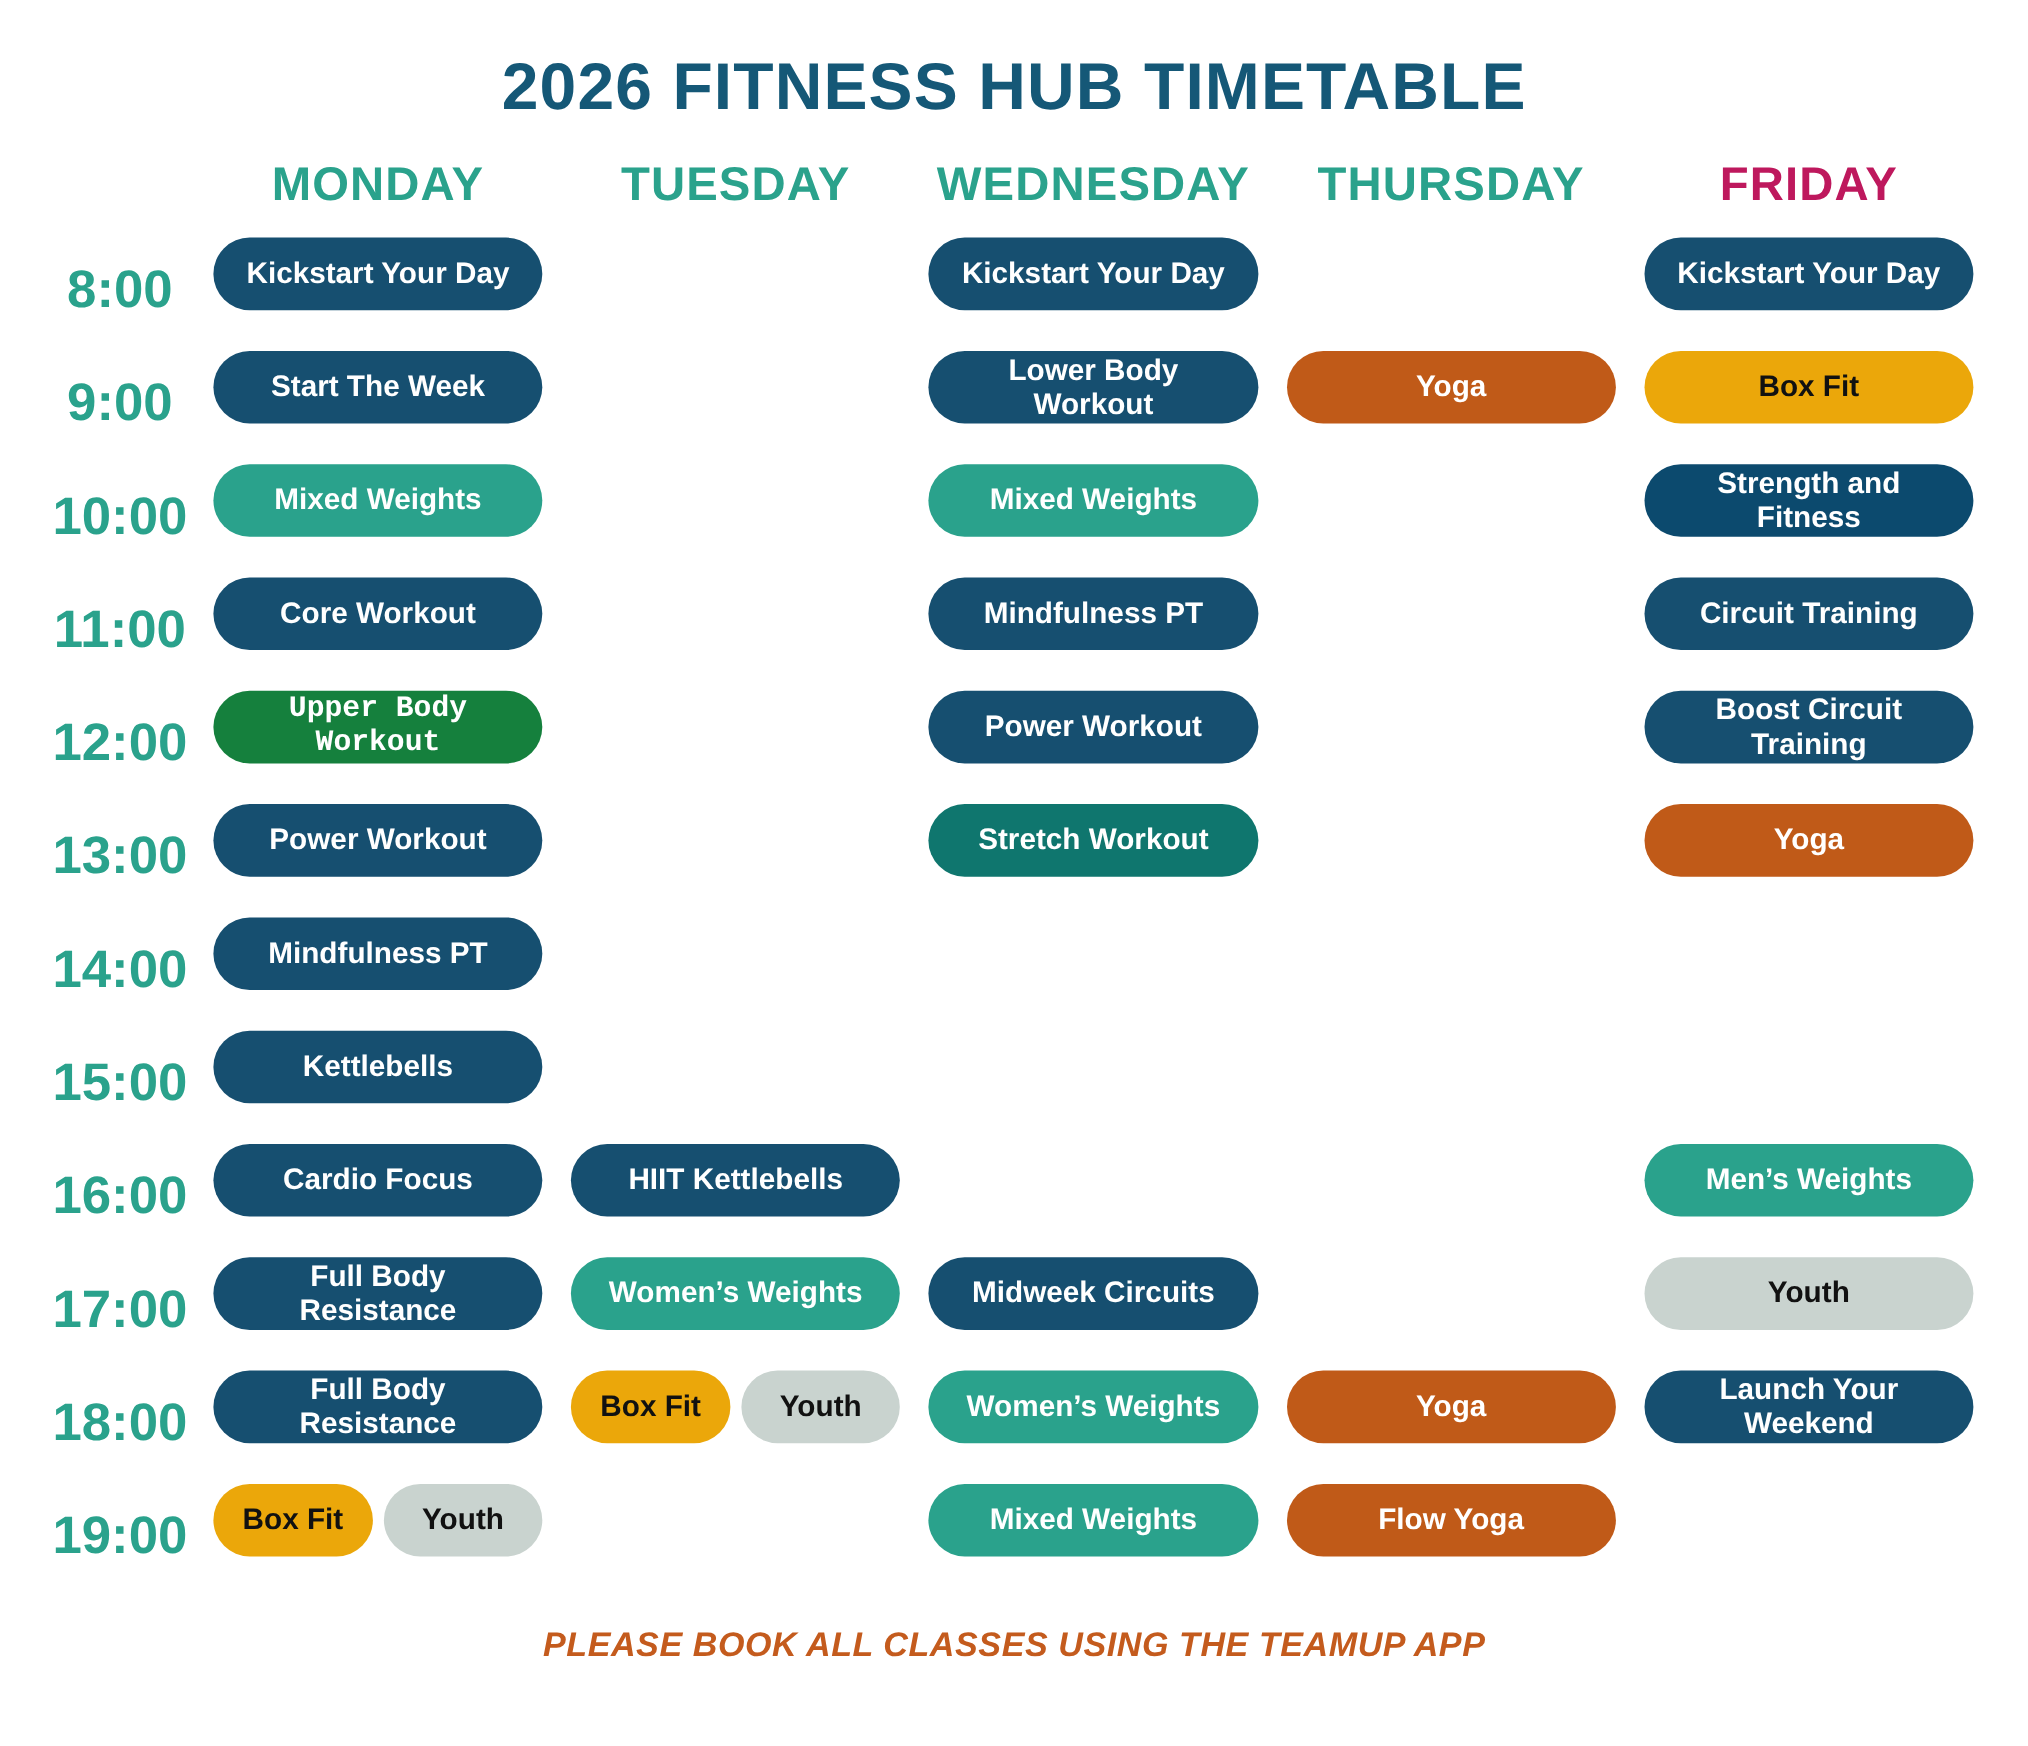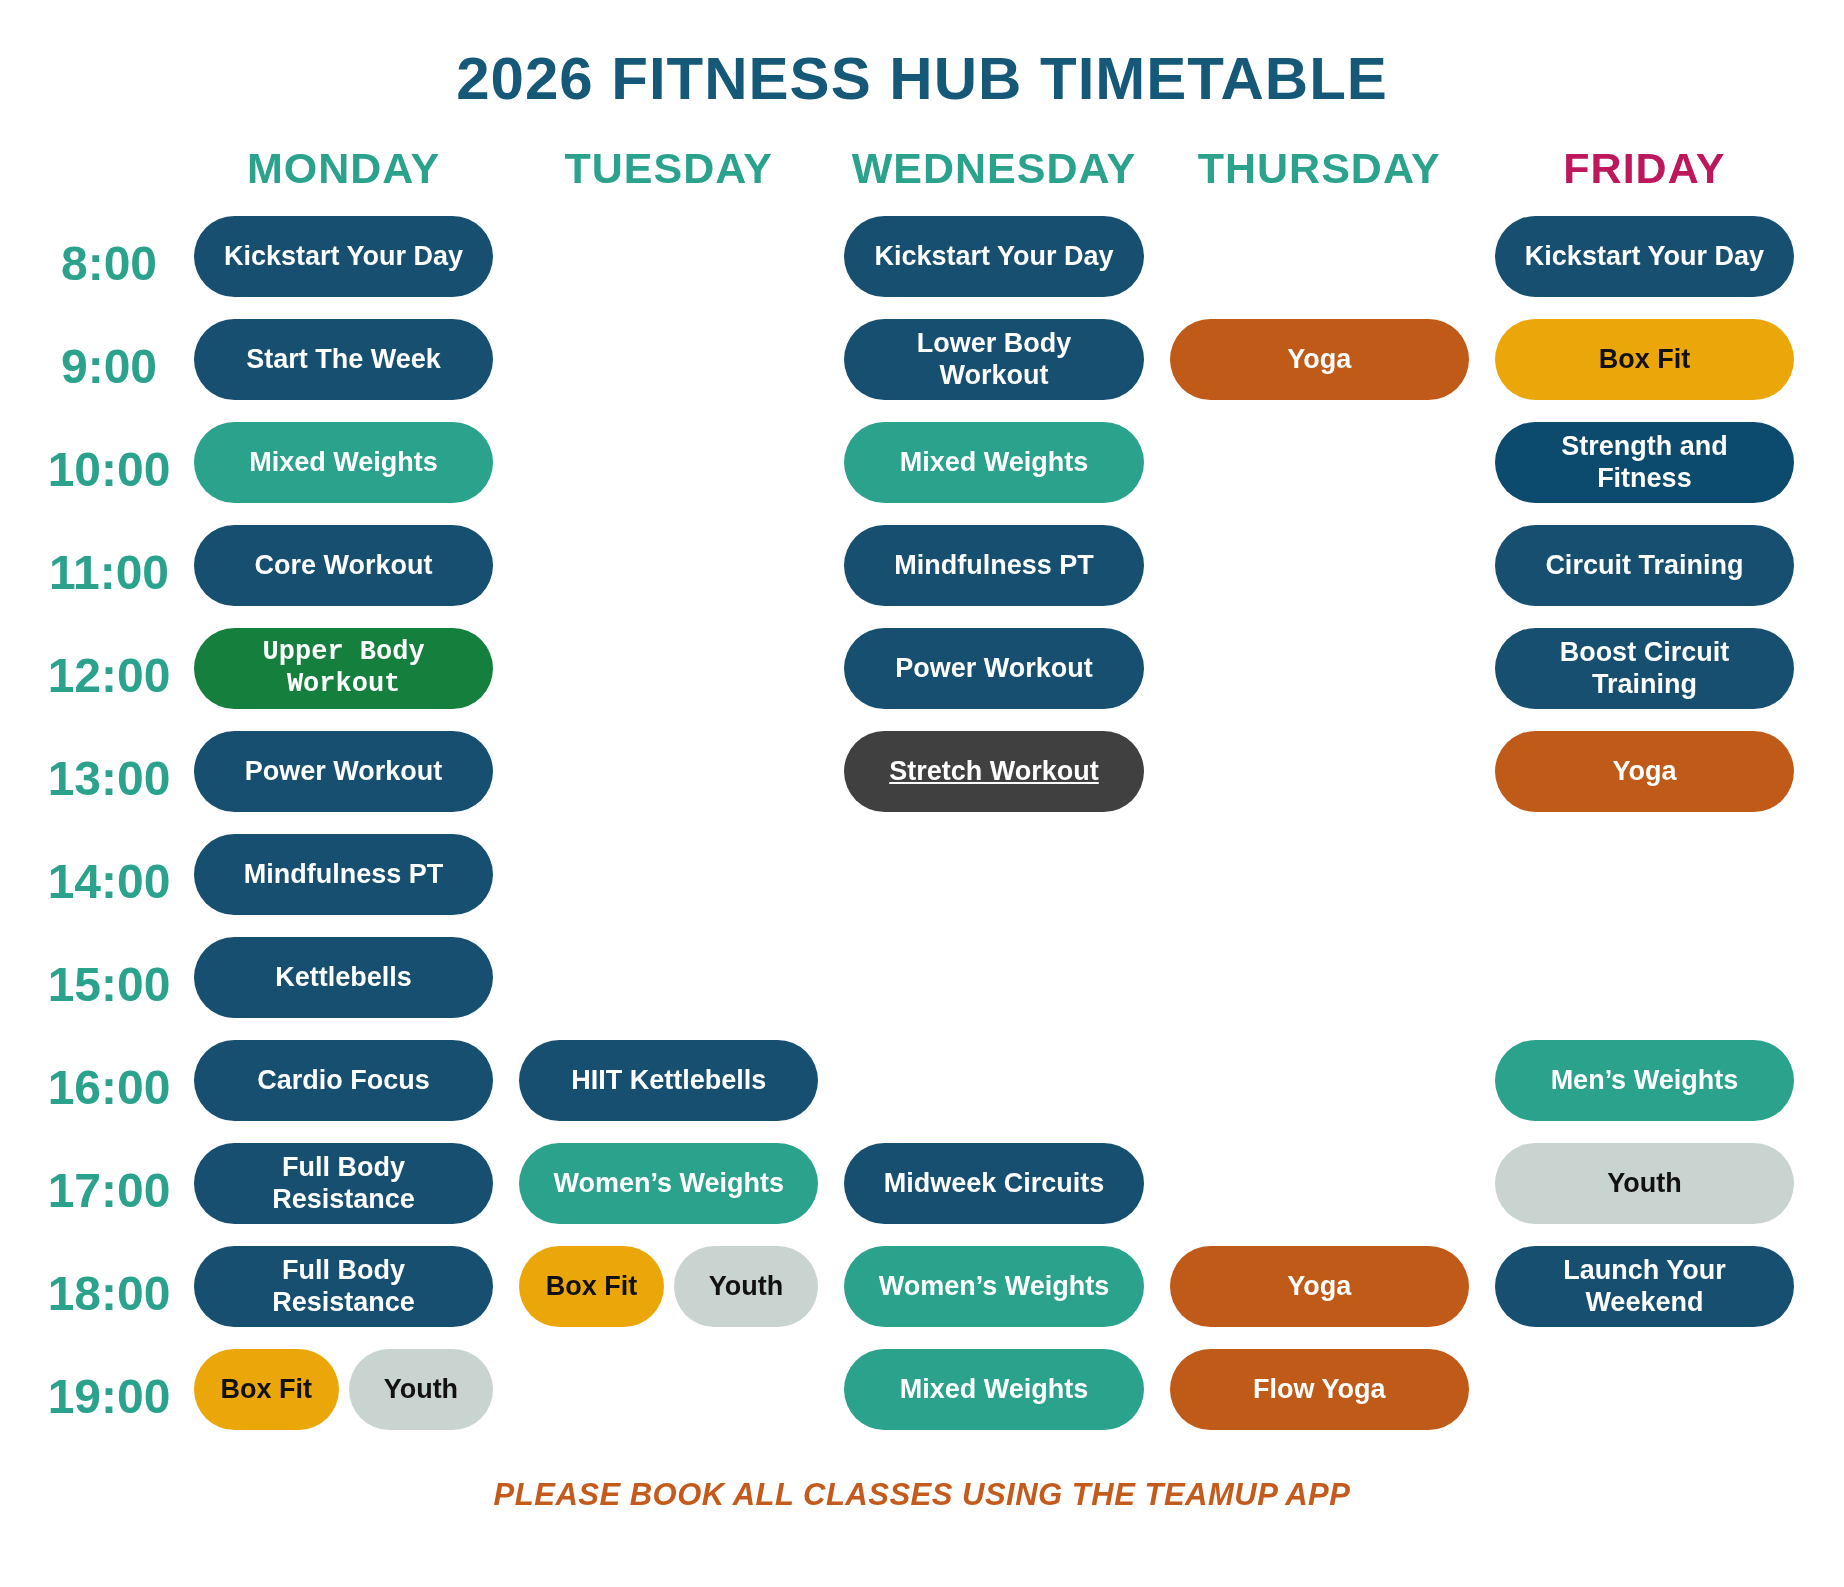"Kickstart Your Day" .cell { height: 81px -> 66px }
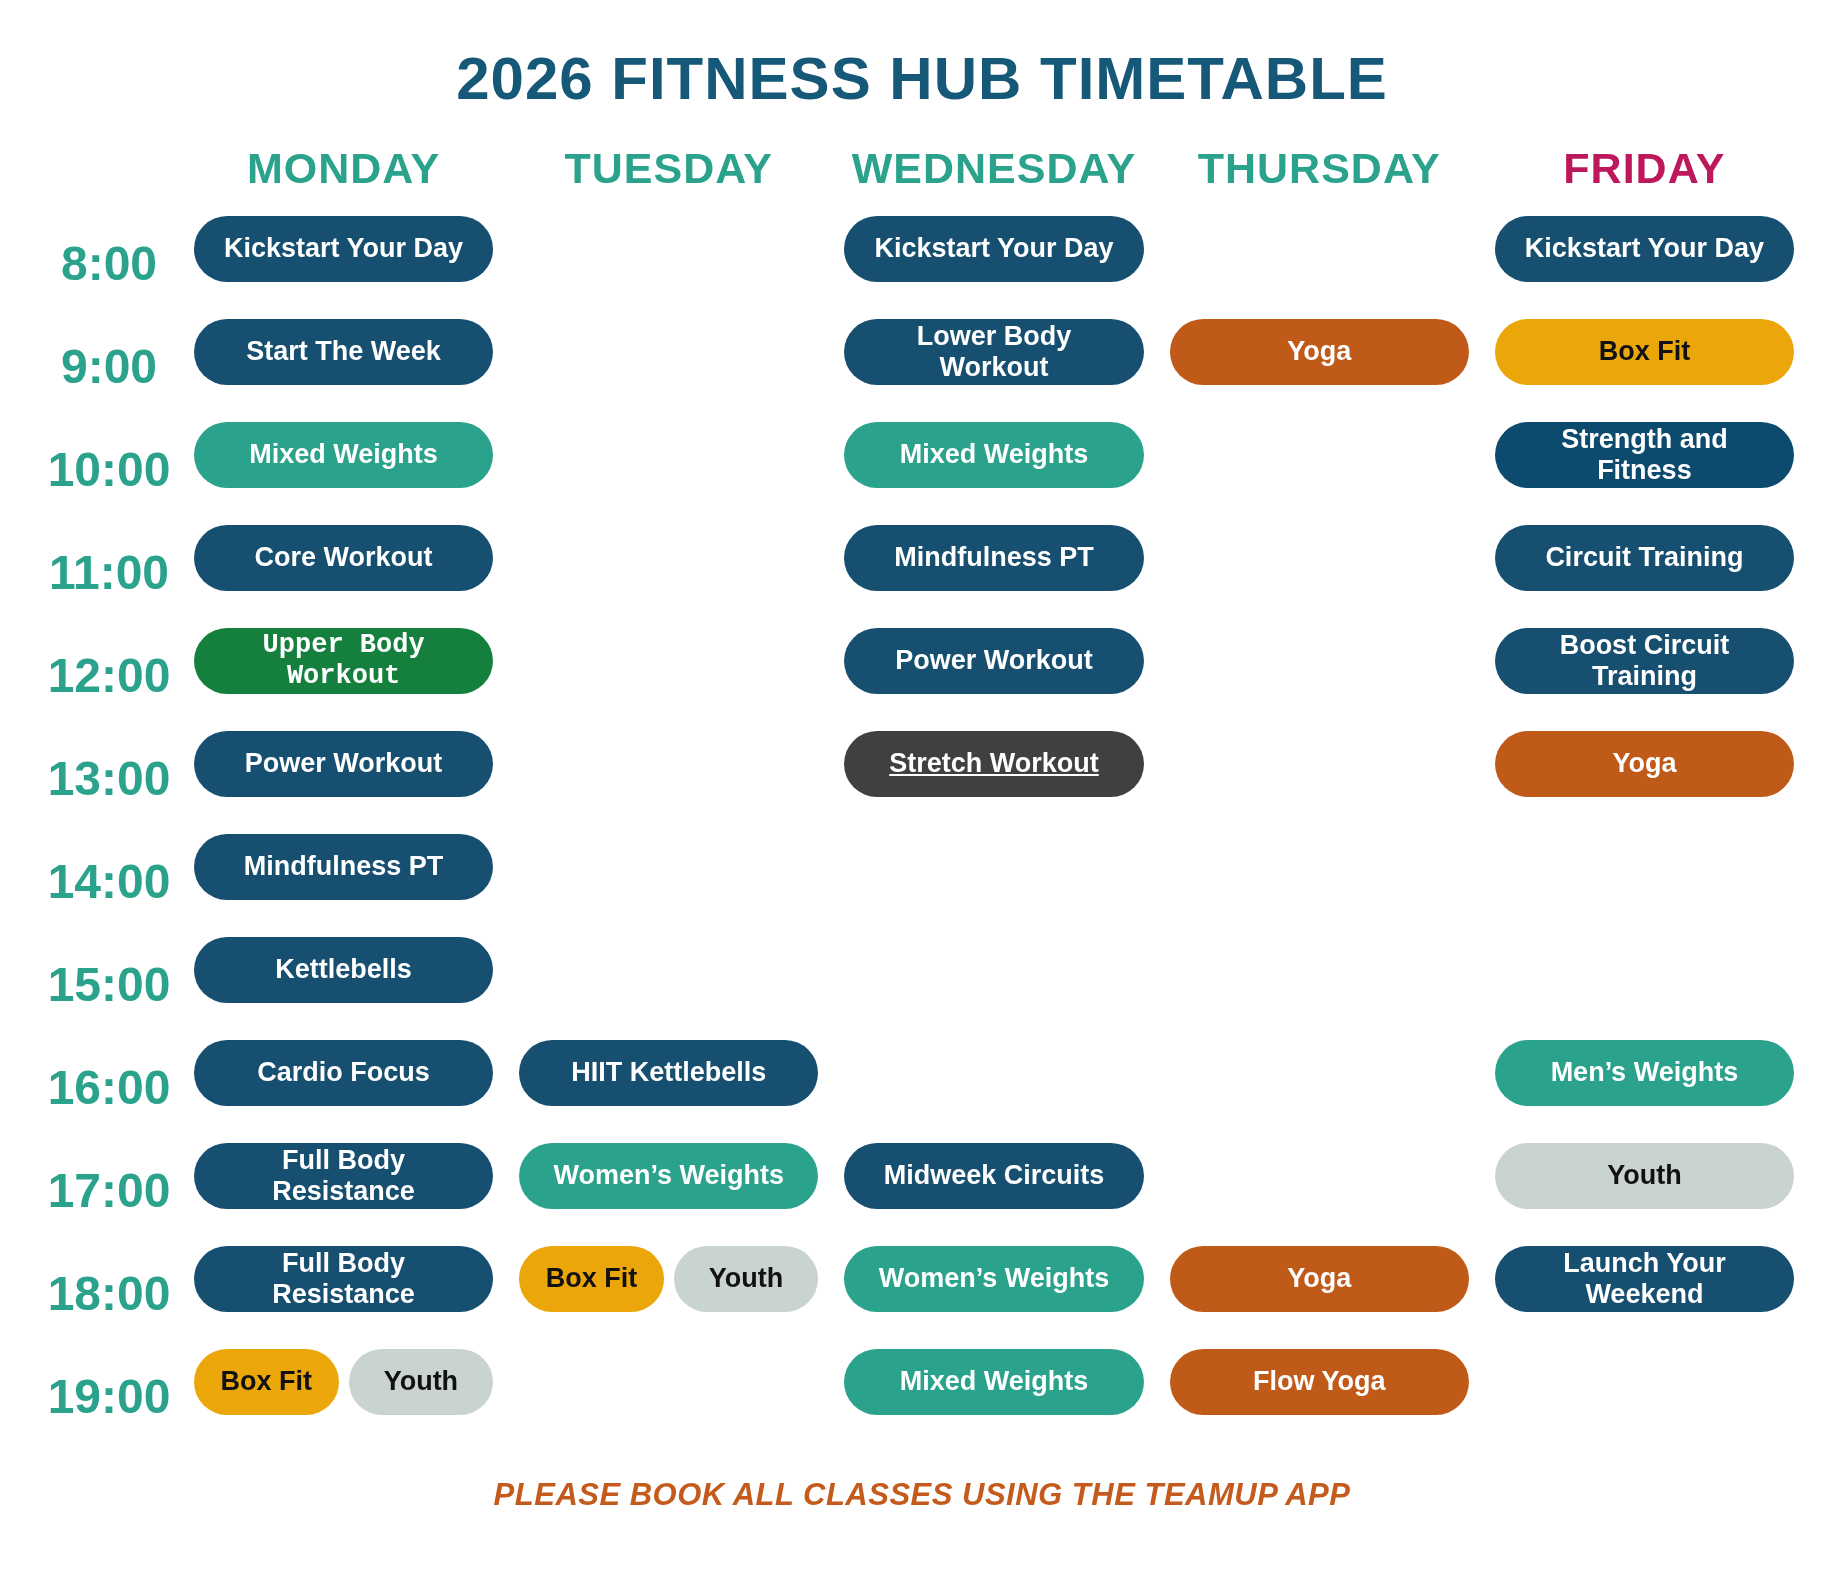"Stretch Workout" div.pill { background: #404040 -> #0f766e; text-decoration: underline -> none }
